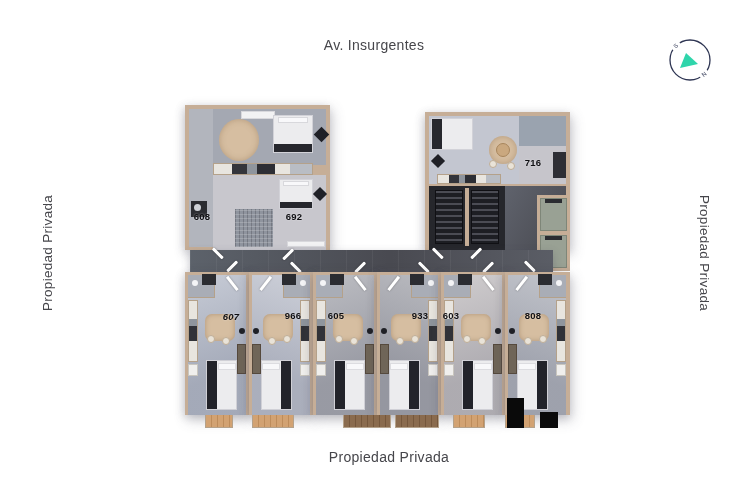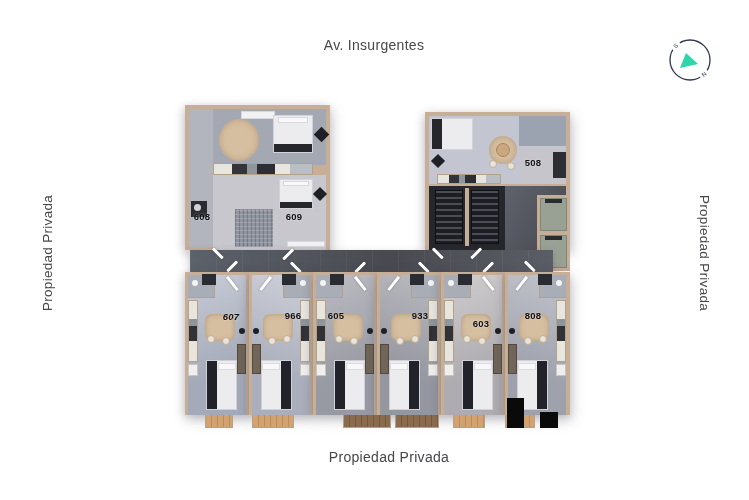"508" div.plan-label { text: 508 -> 716 }
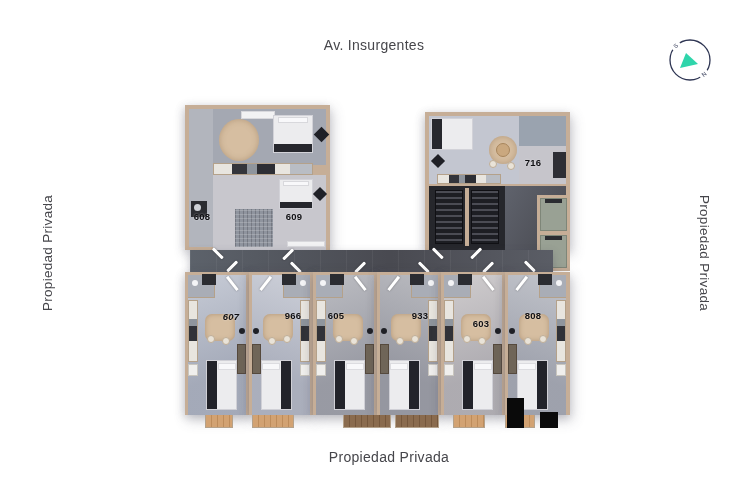"609" div.plan-label { text: 609 -> 692 }
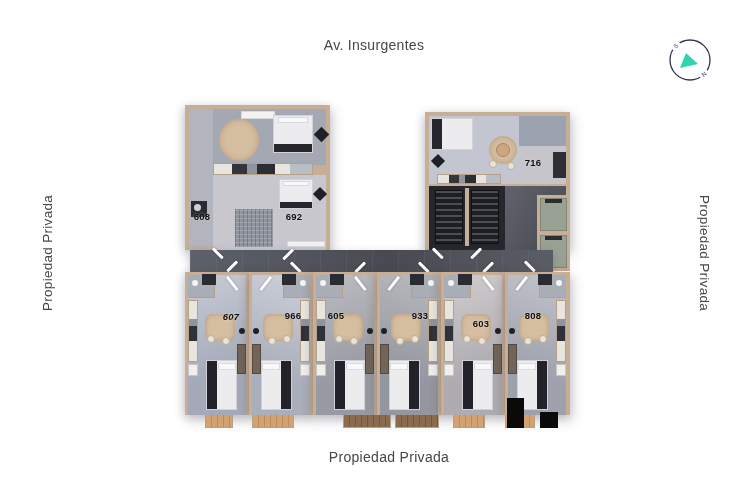"603" div.plan-label { left: 296px -> 266px; margin-top: 8px -> none }
